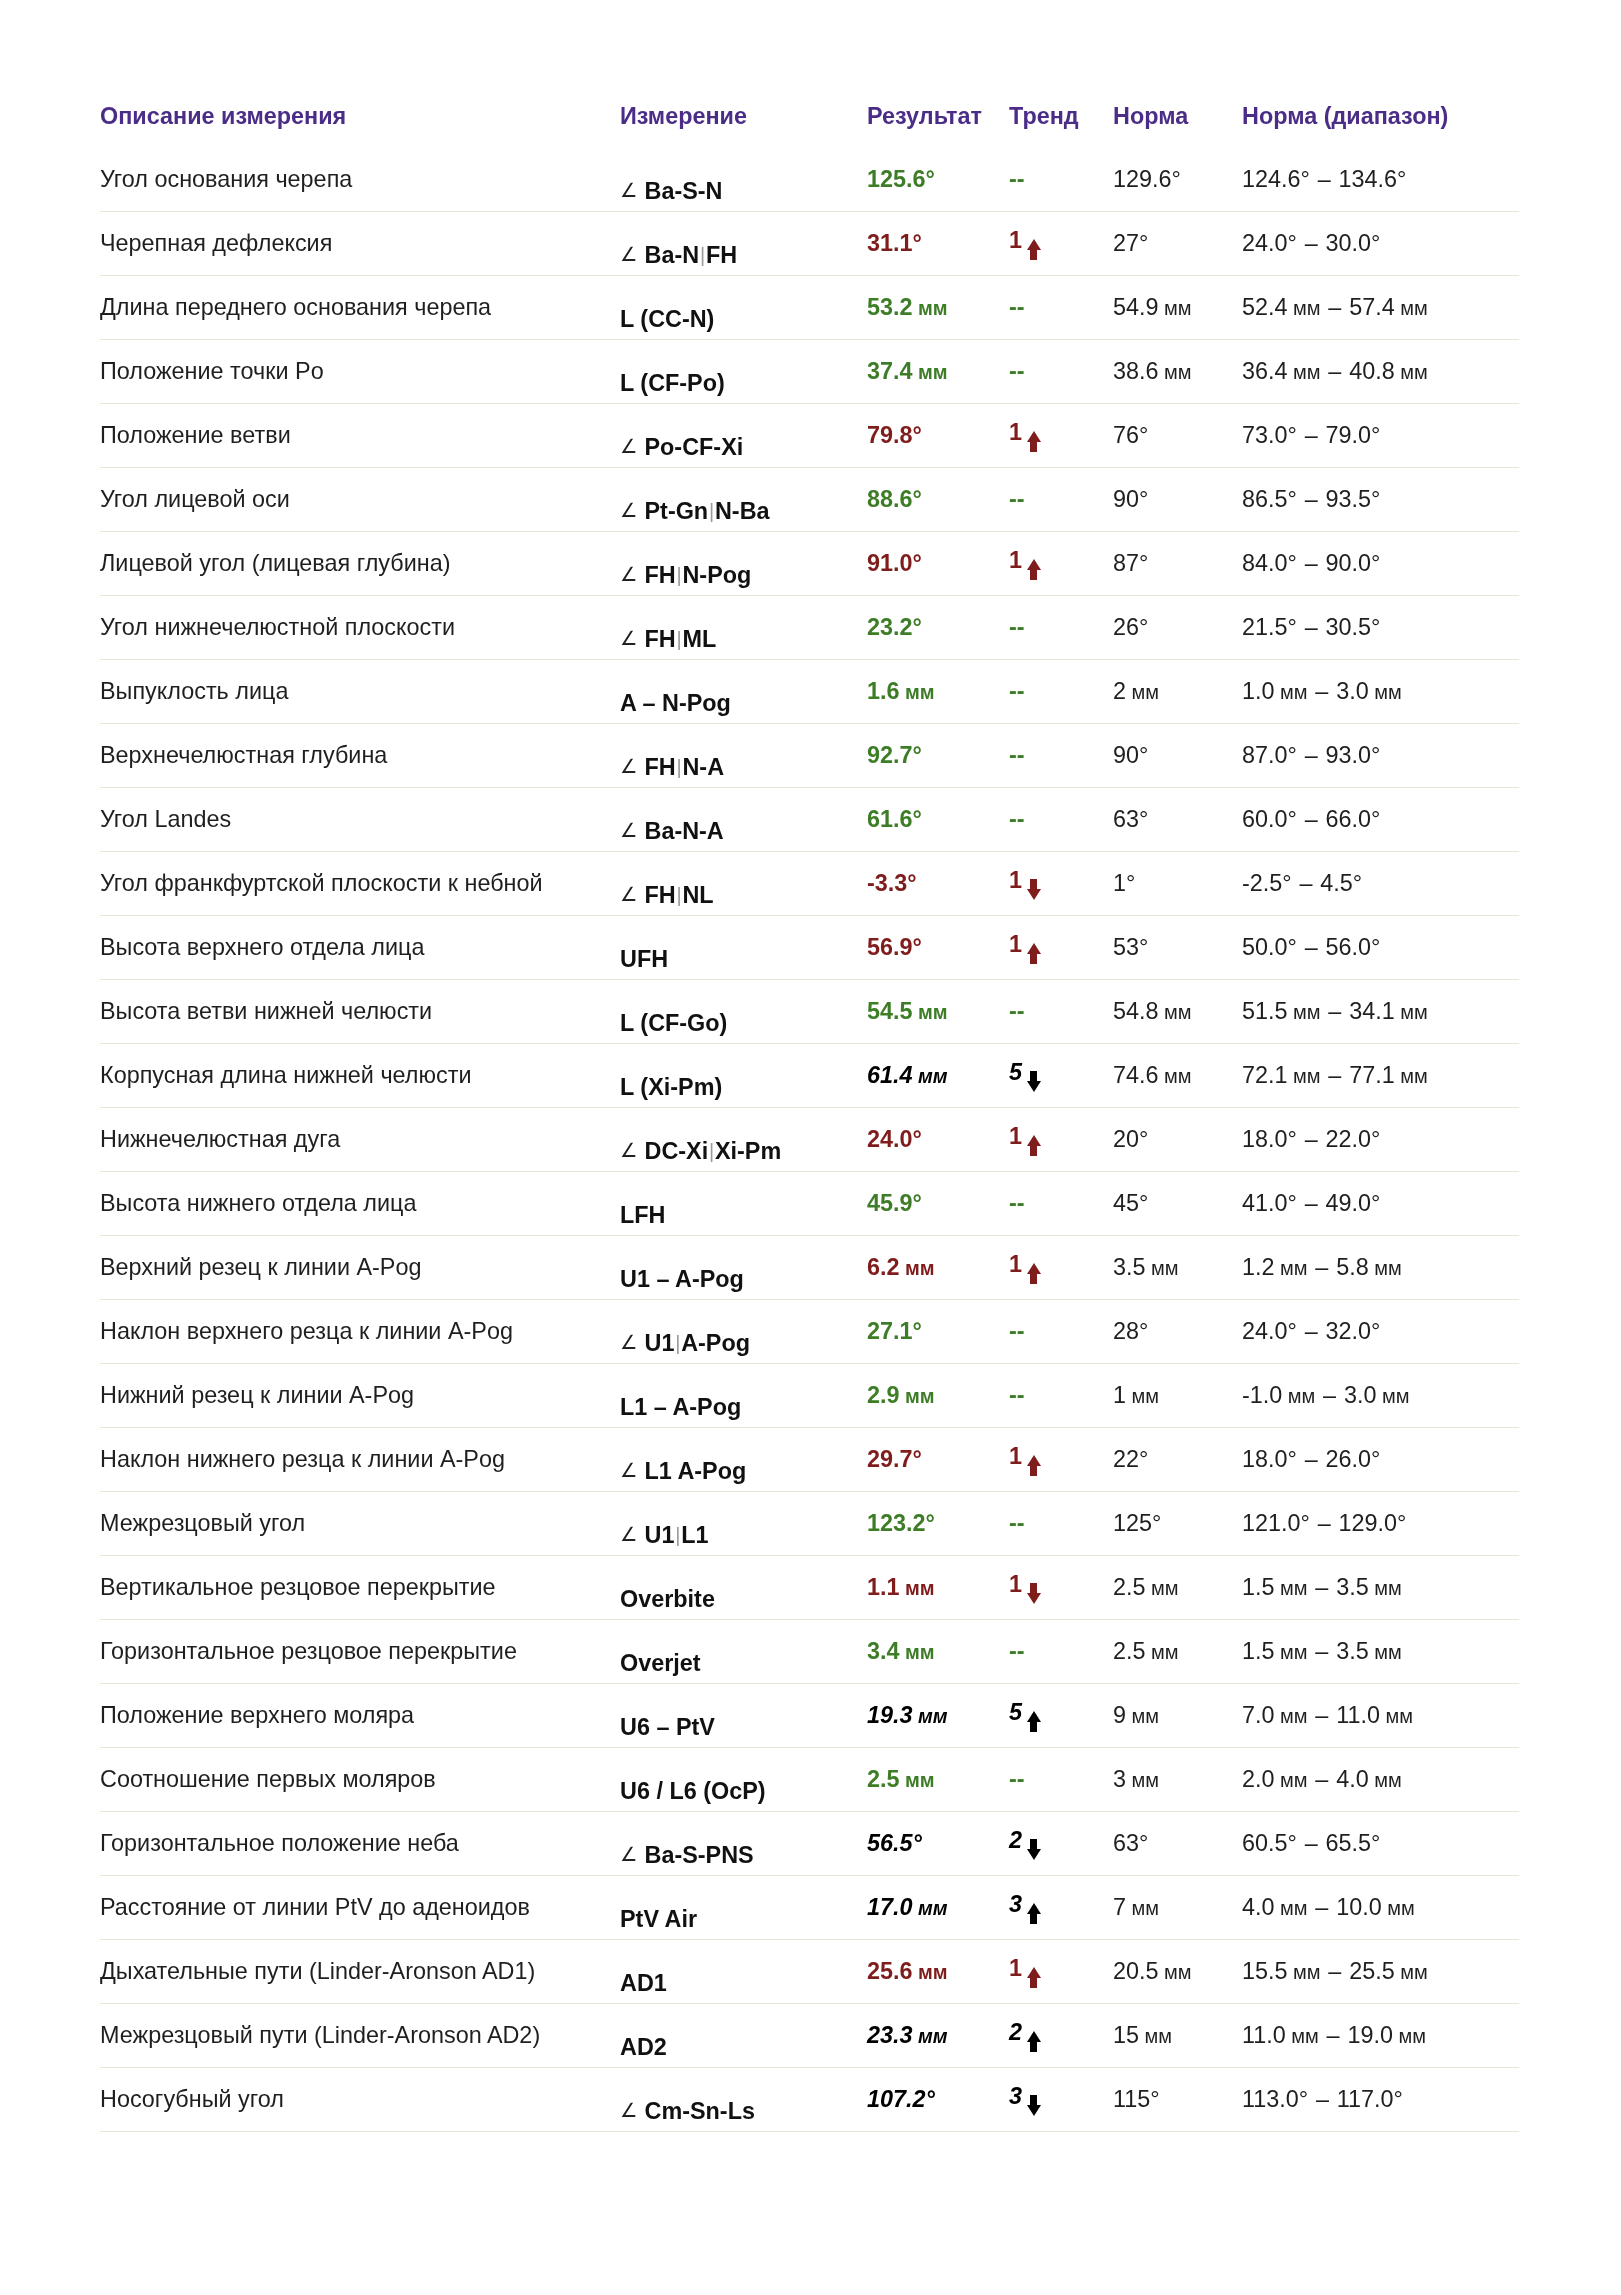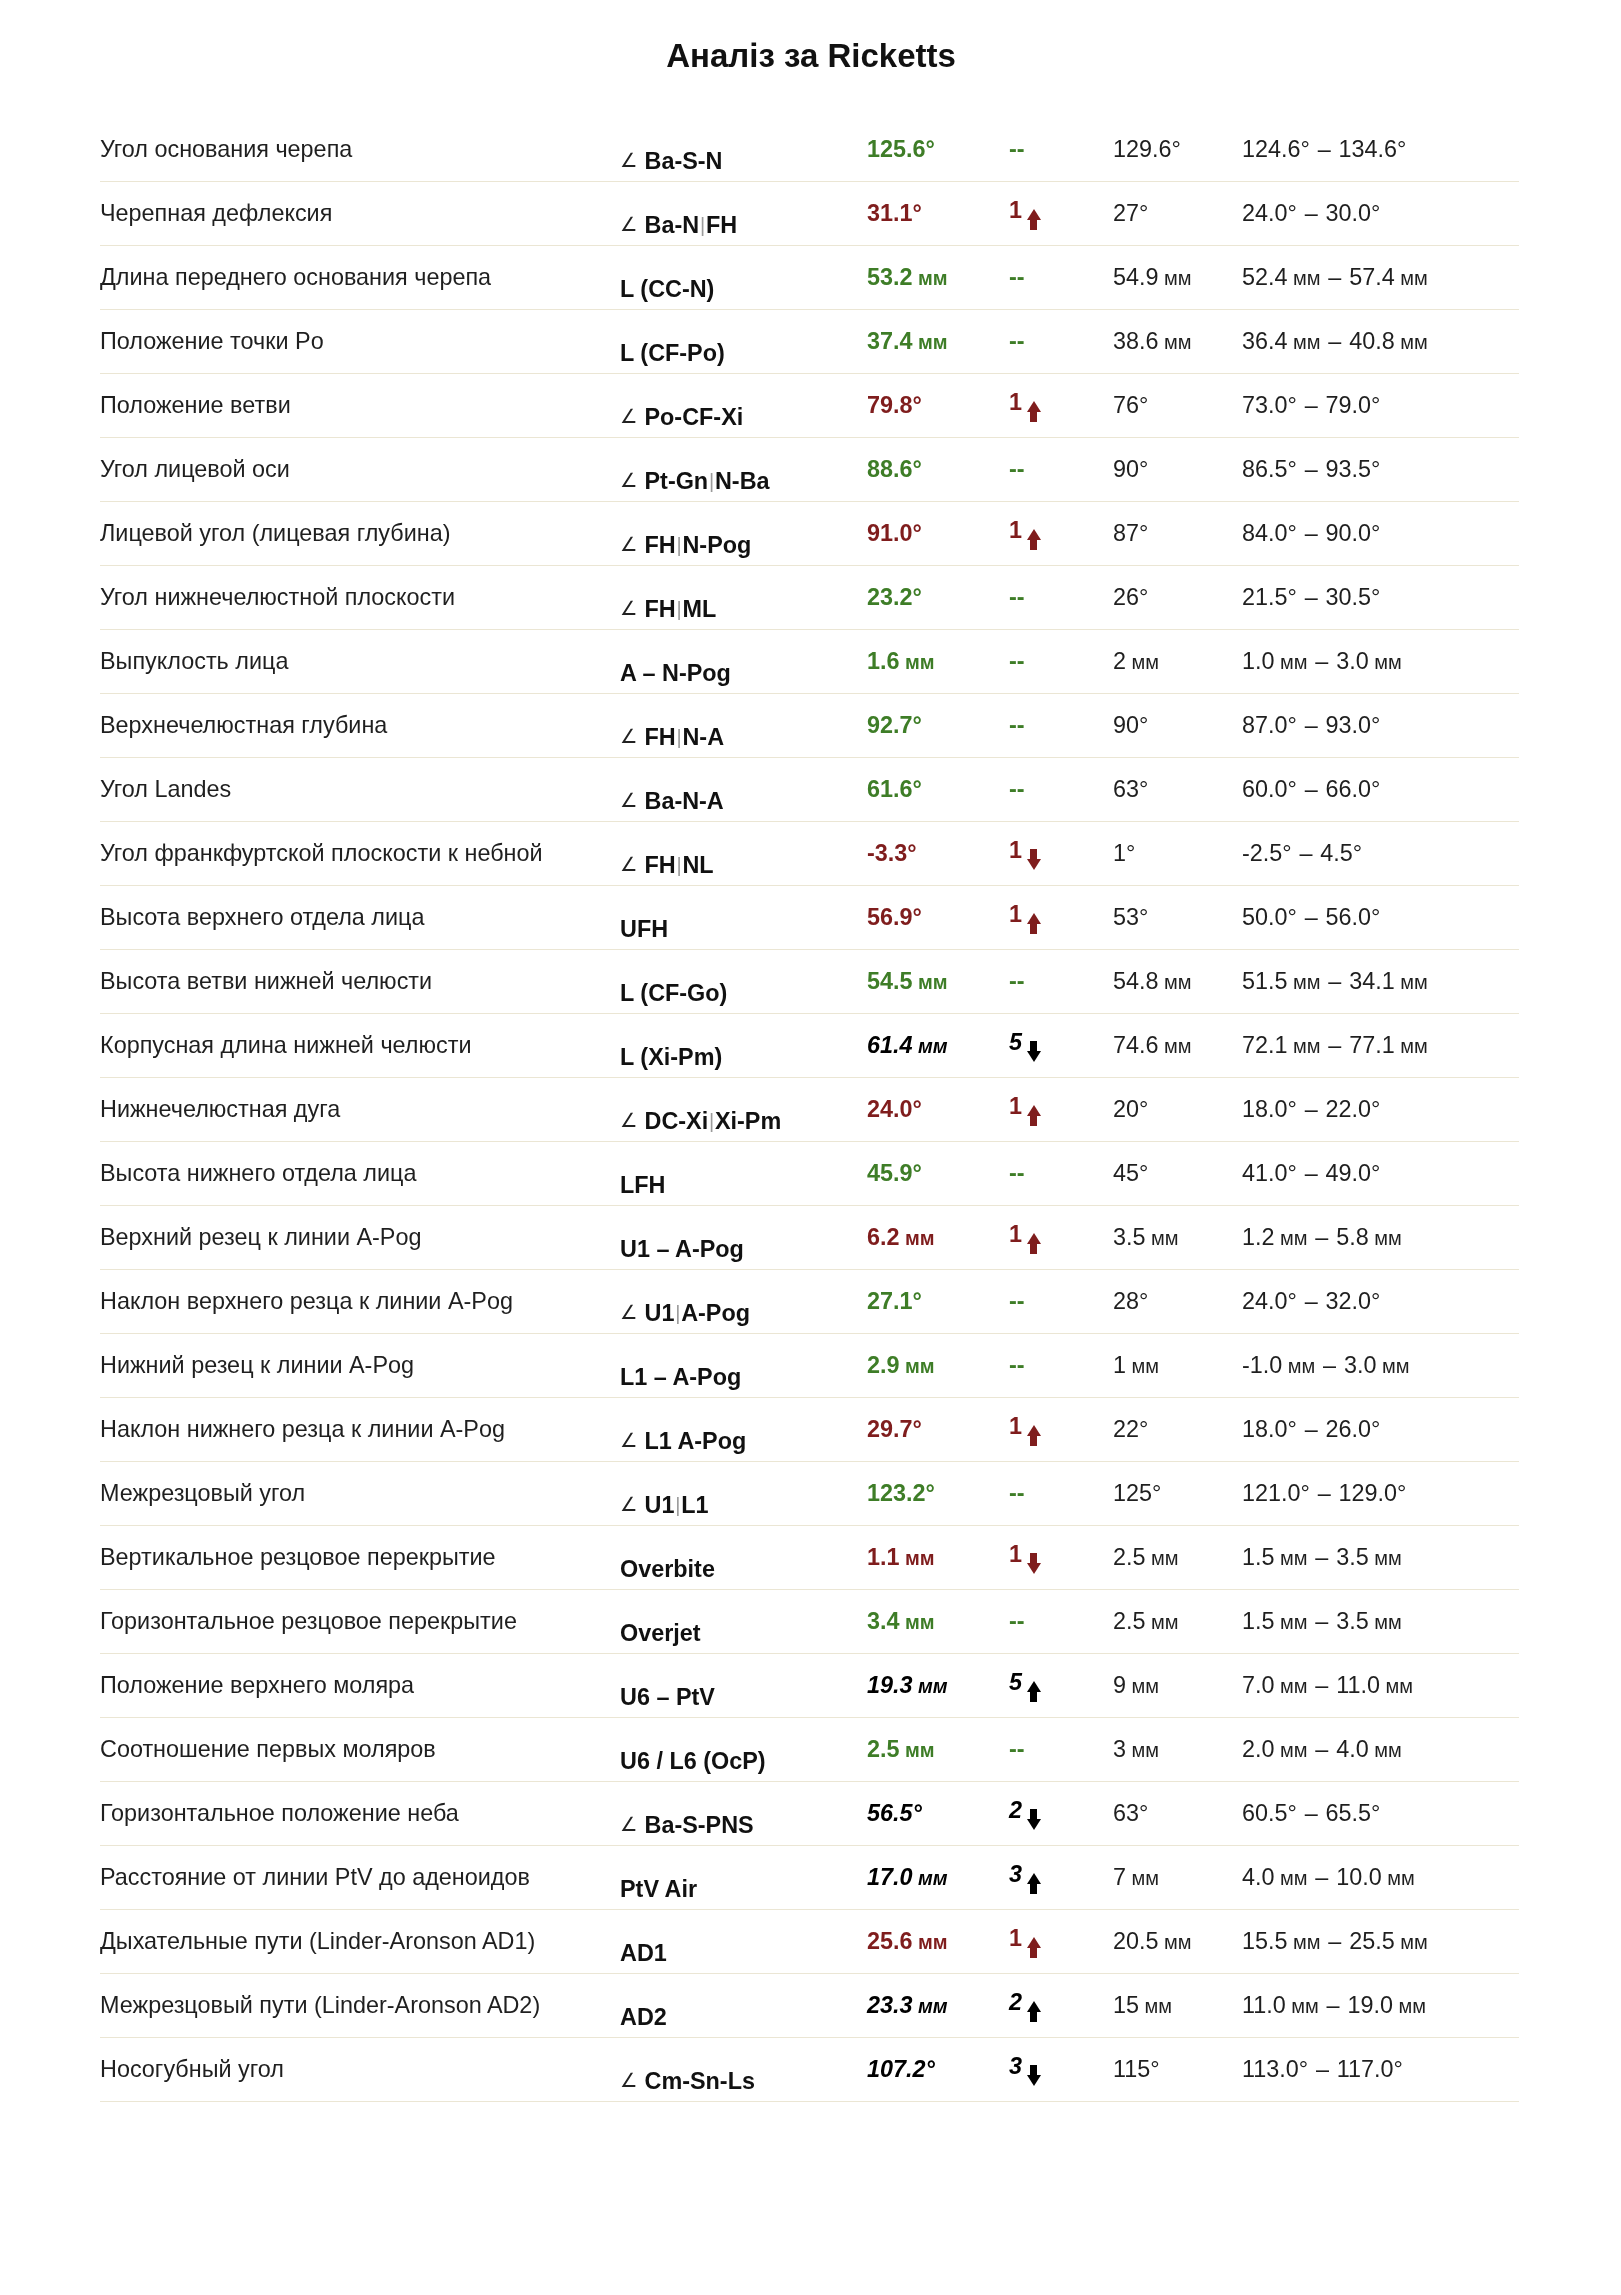"Аналіз за Ricketts" h1.title { html: <h1>Аналіз за Ricketts</h1> -> none }
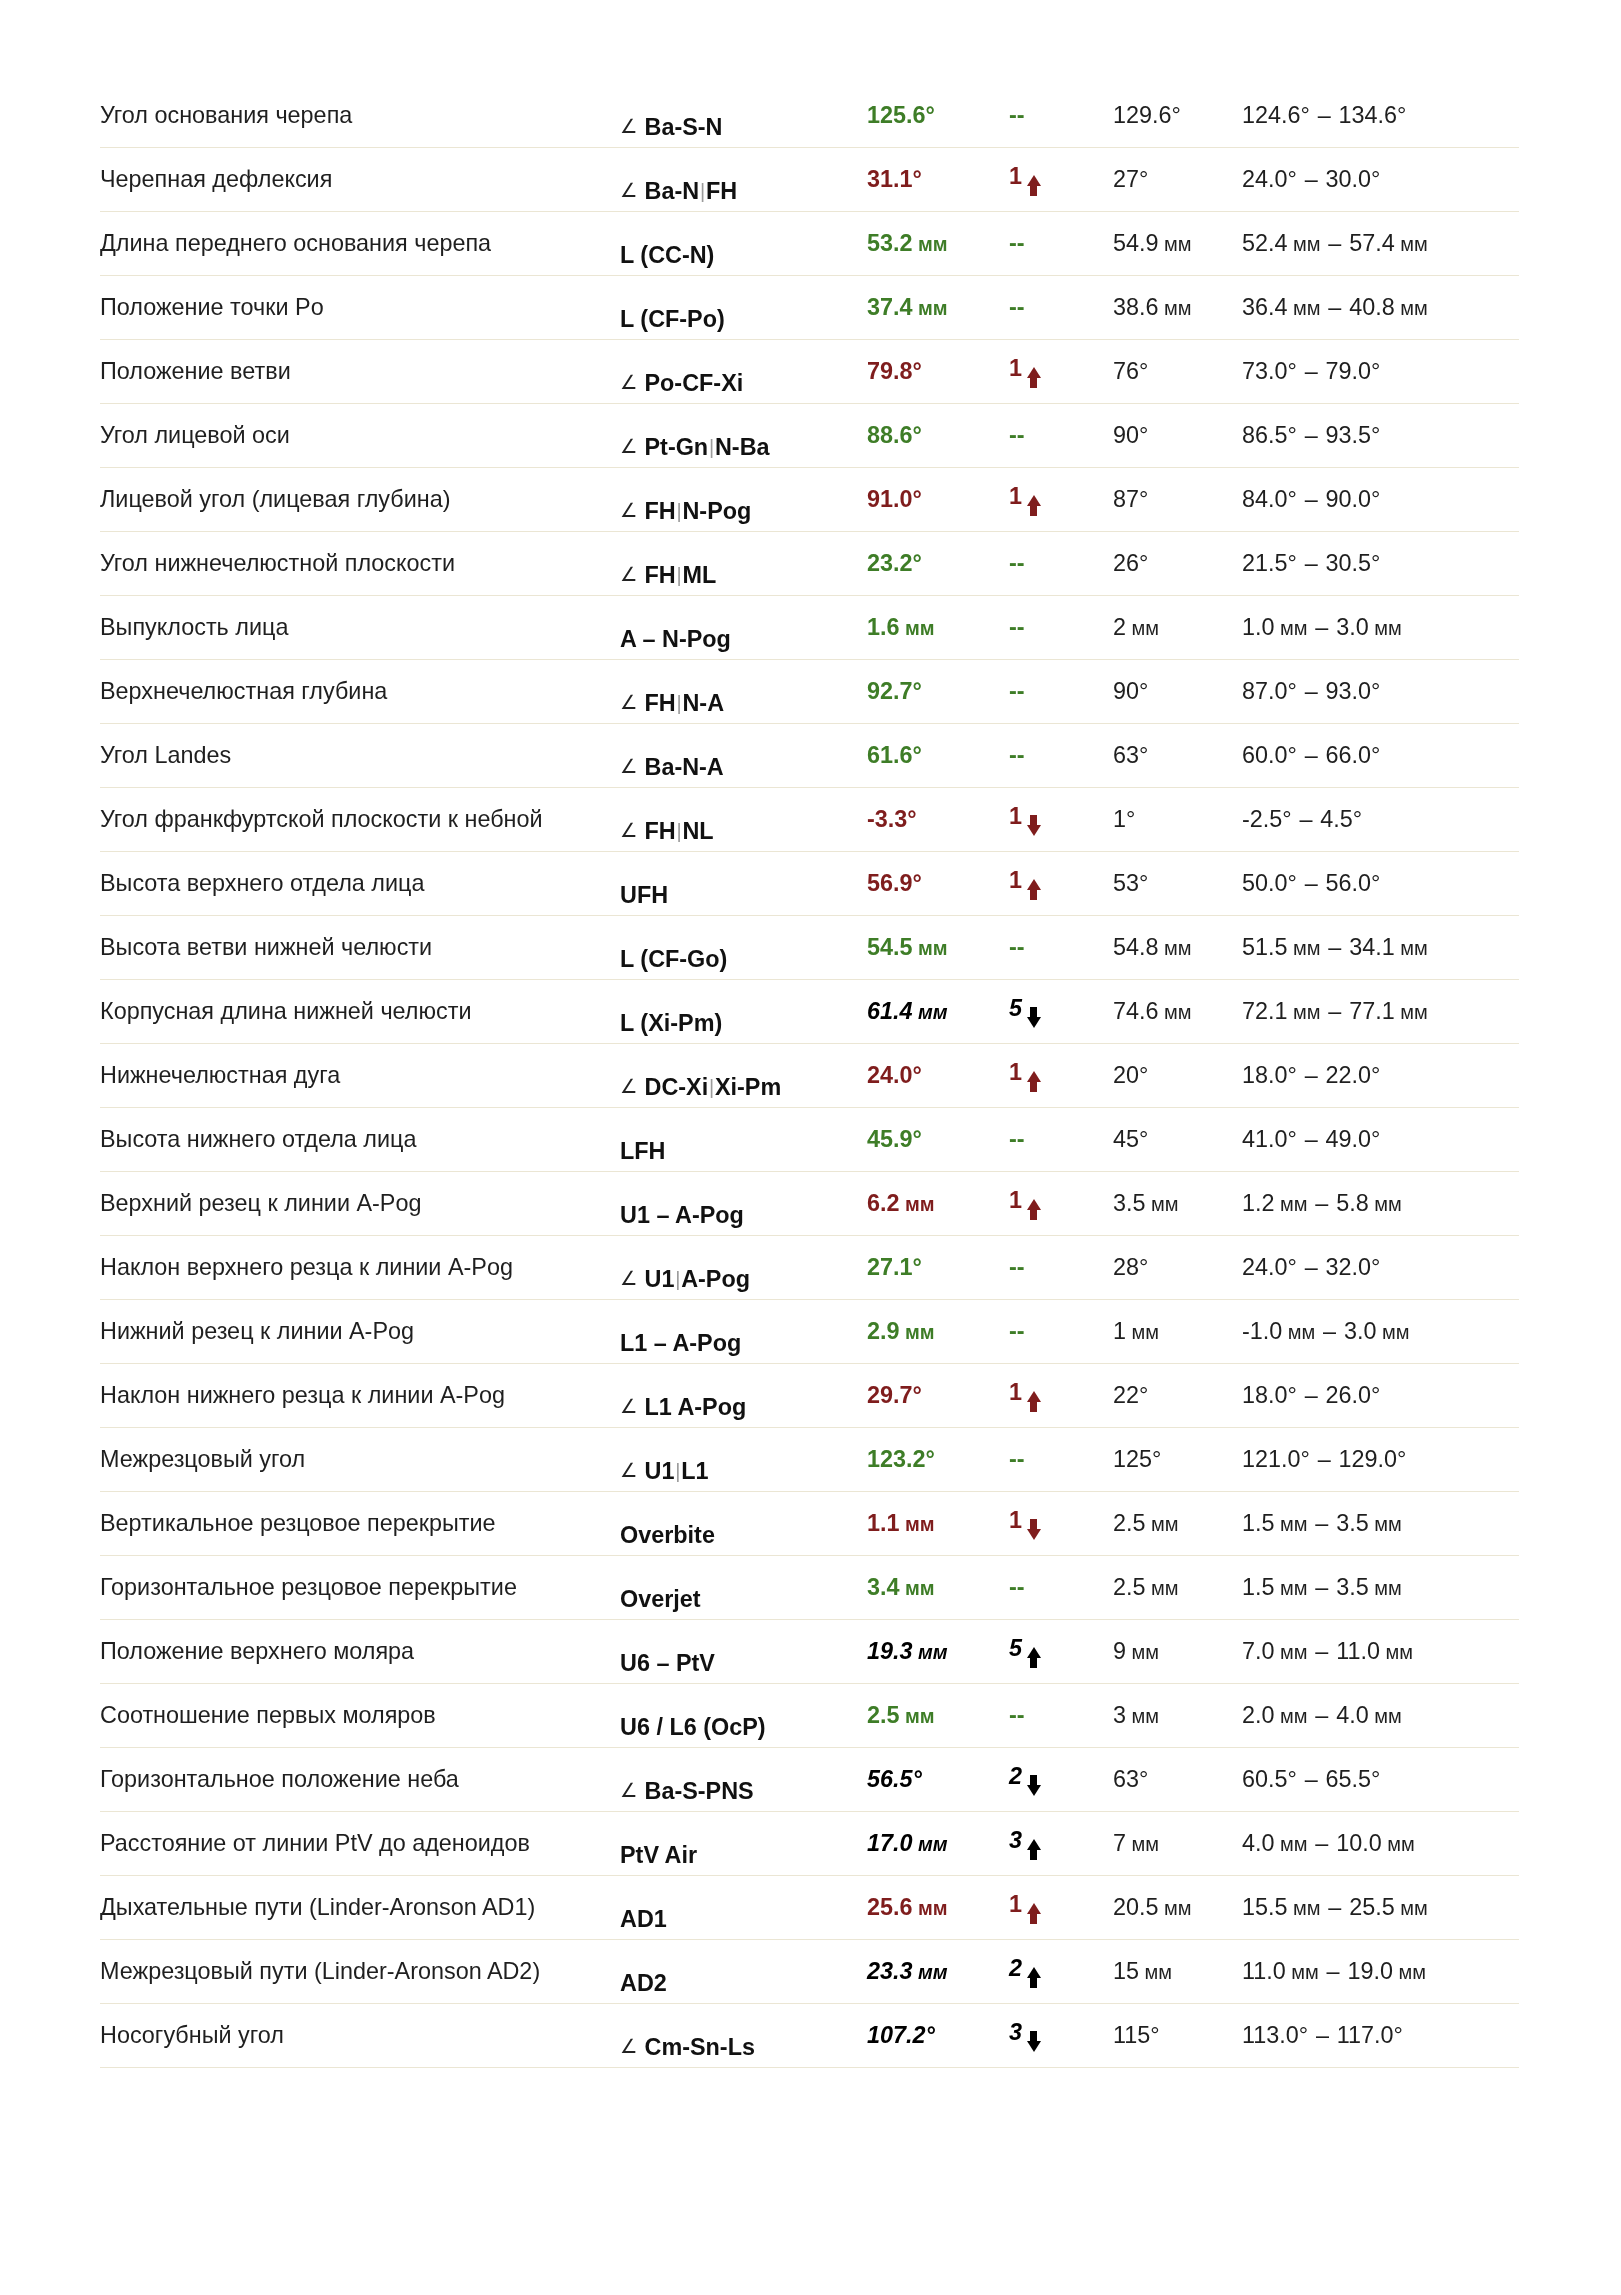"Описание измерения" div.grid-row { html: none -> <div> <div>Описание измерения</div> <div>Измерение</div> <div>Результат</div> <div>Тренд</div> <div>Норма</div> <div>Норма (диапазон)</div> </div> }
